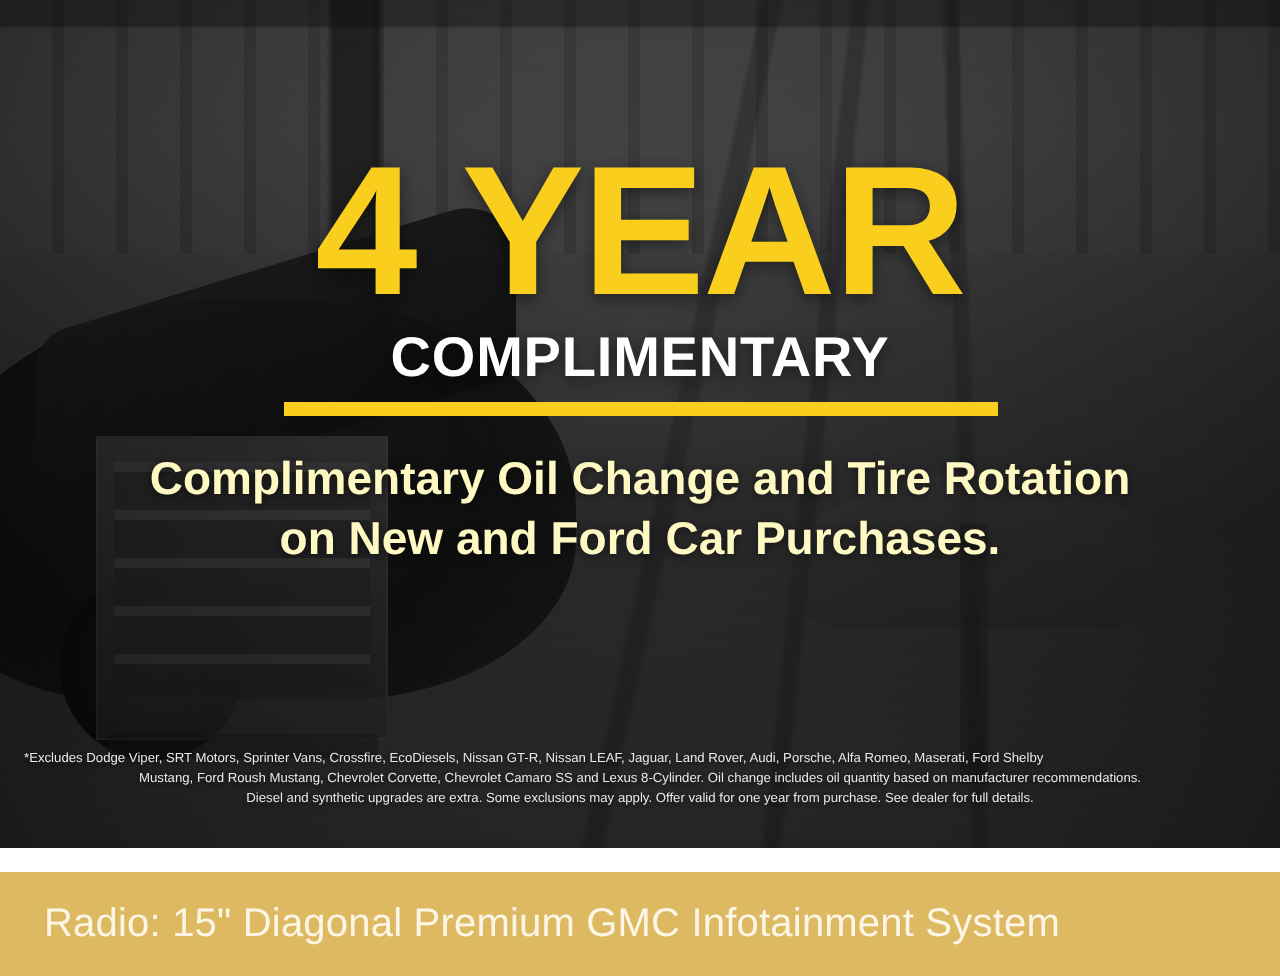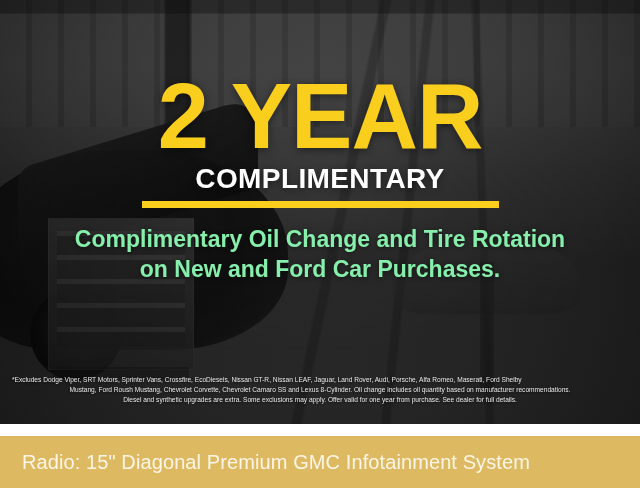"2 YEAR" div.headline-year { text: 2 -> 4 }
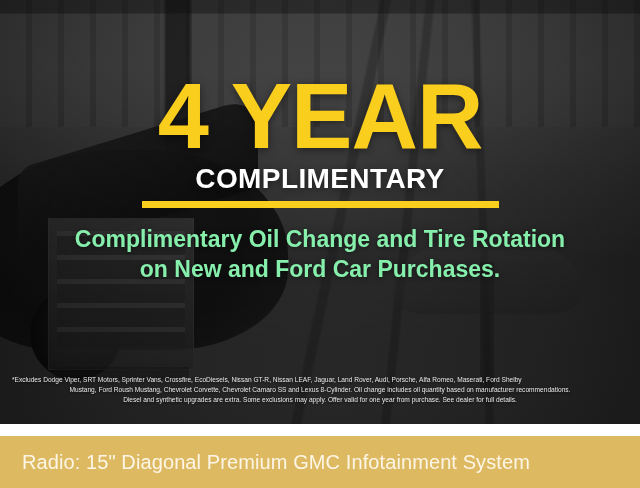"Complimentary Oil Change and Tire" .offer { color: #86efac -> #fef9c3 }
